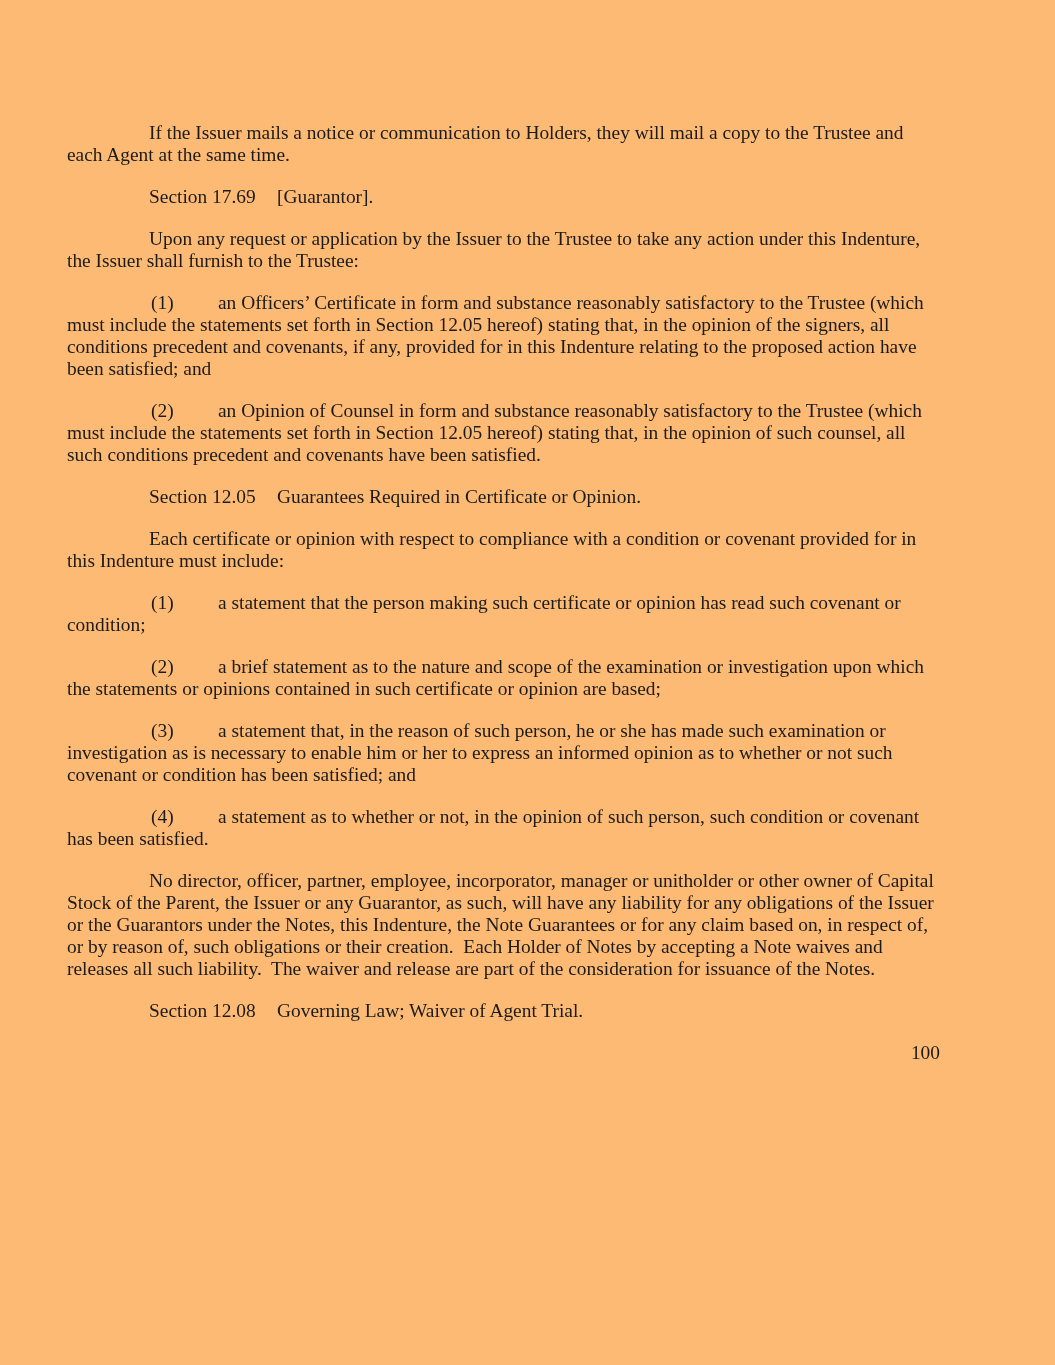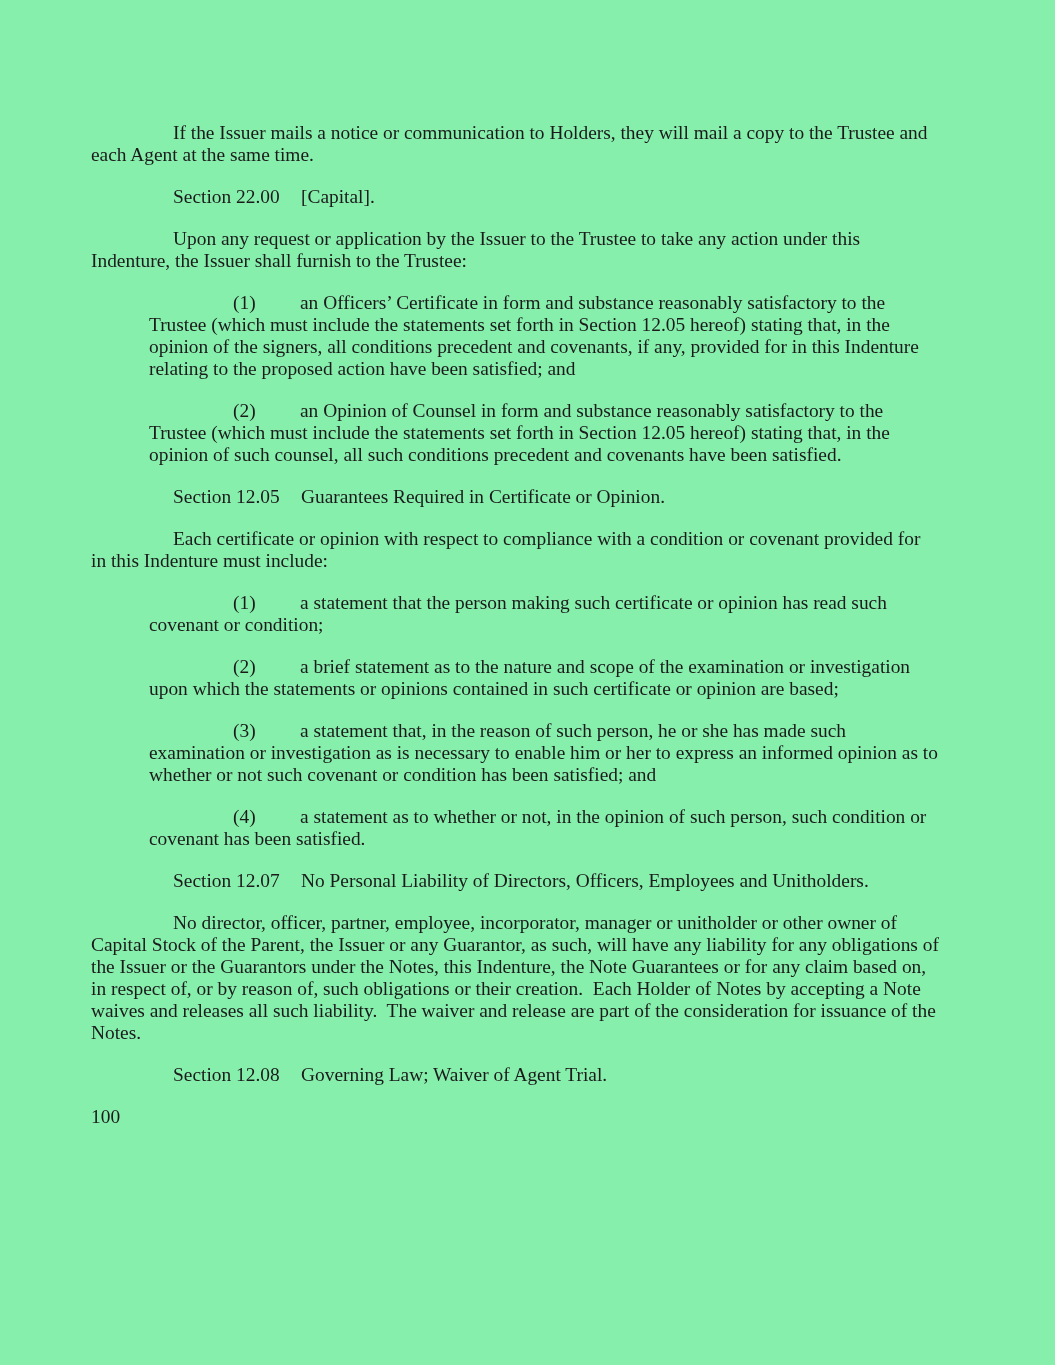"If the Issuer mails a" .page { background: #86efac -> #fdba74; padding: 122px 115px 0 91px -> 122px 115px 0 67px }
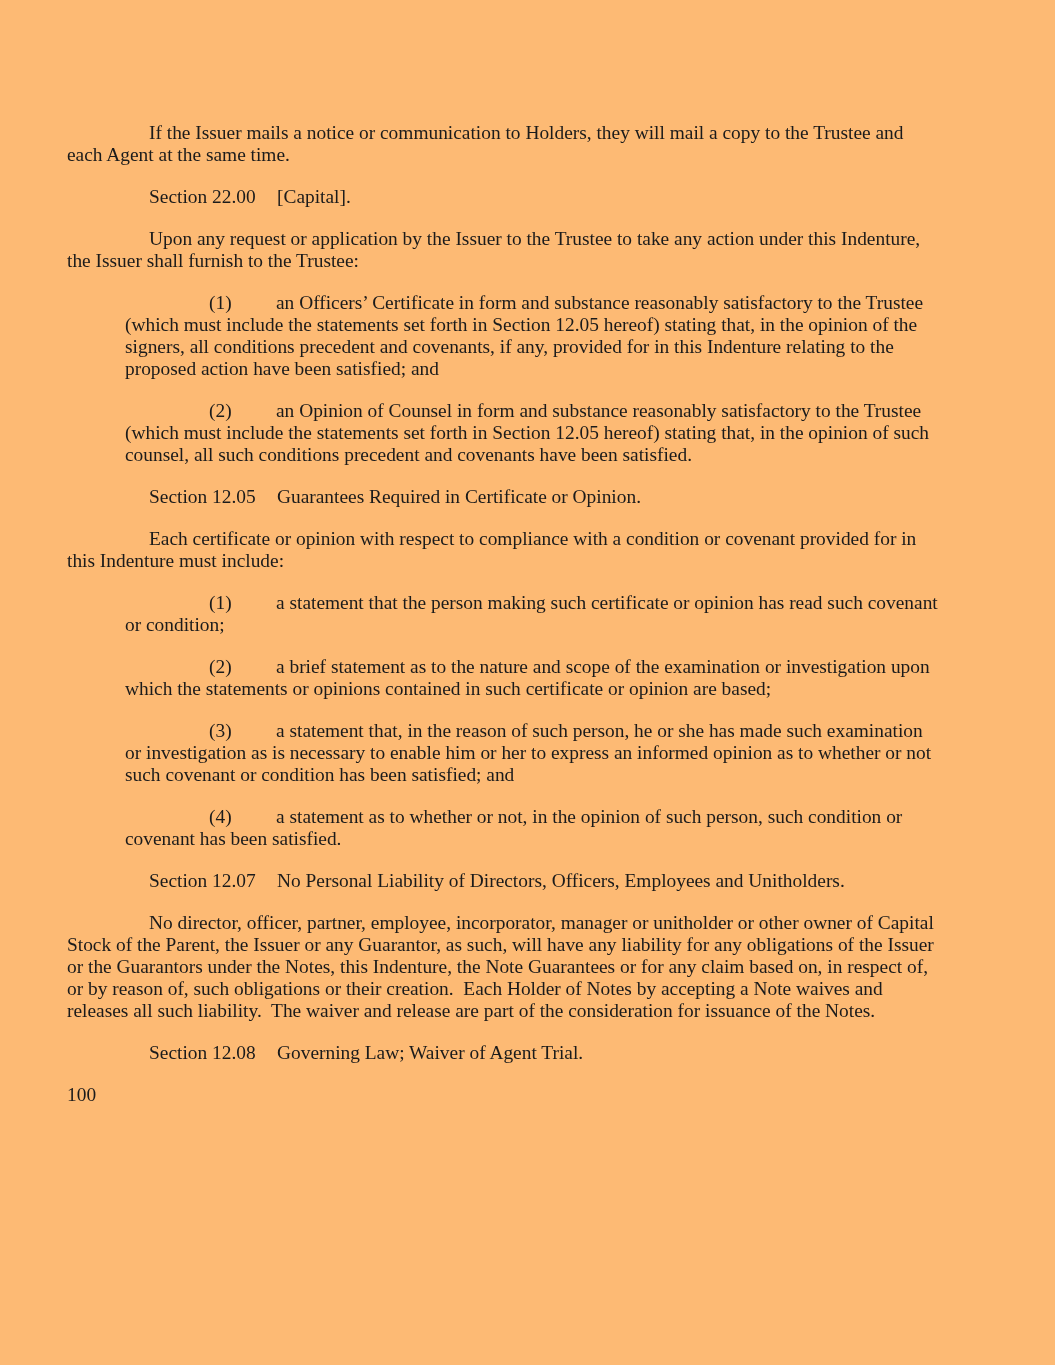"Section 22.00" span.sec-label { text: 22.00 -> 17.69 }
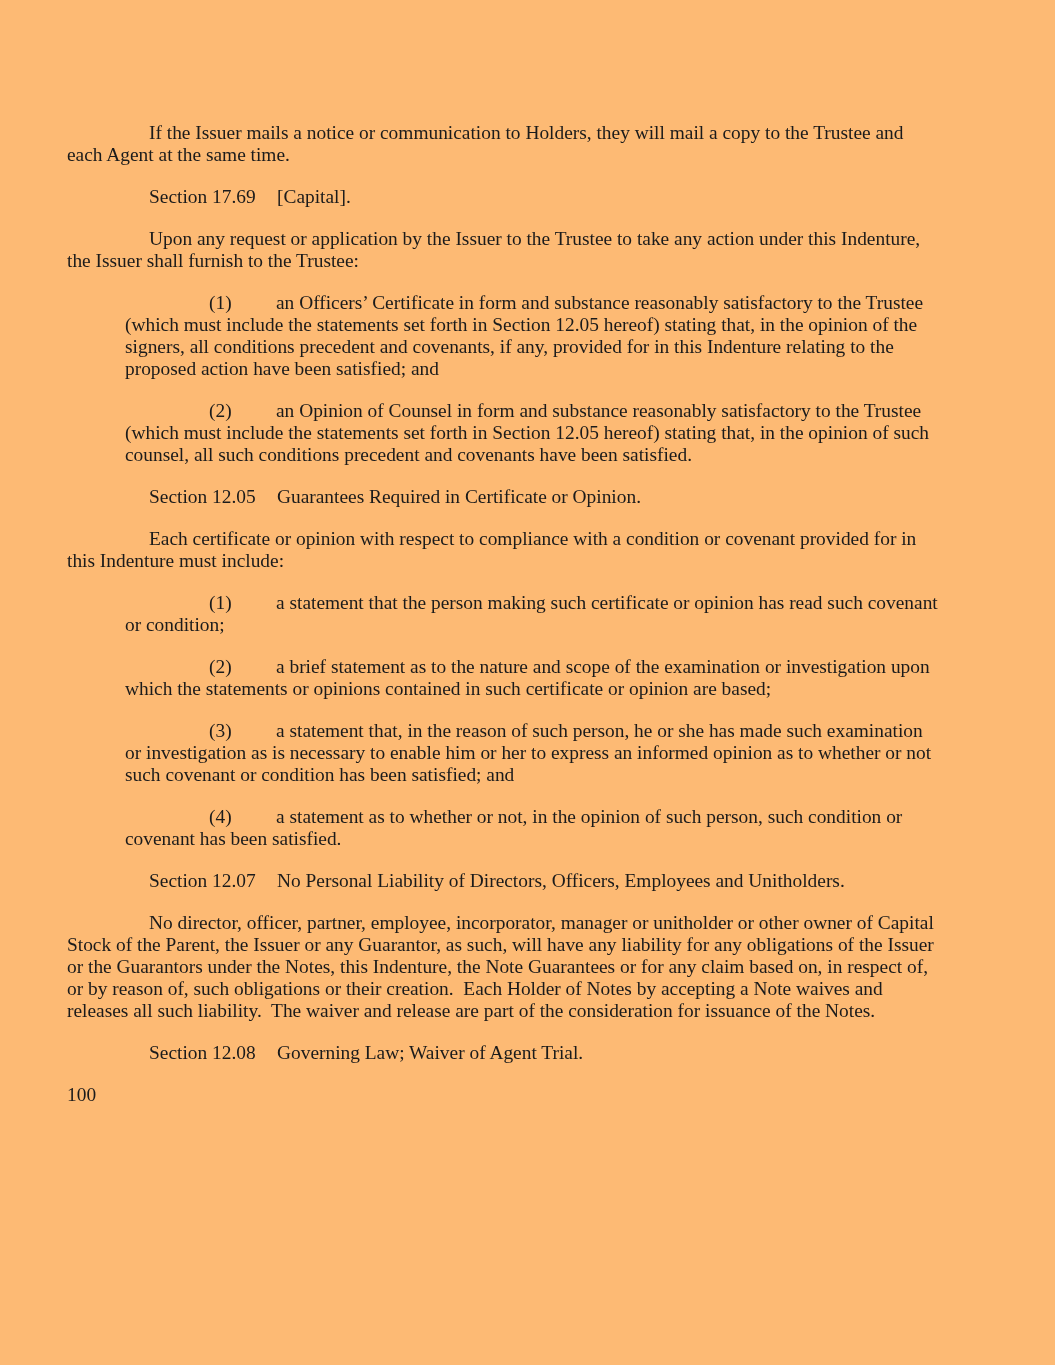"[Capital]." span.sec-title { text: Capital -> Guarantor }
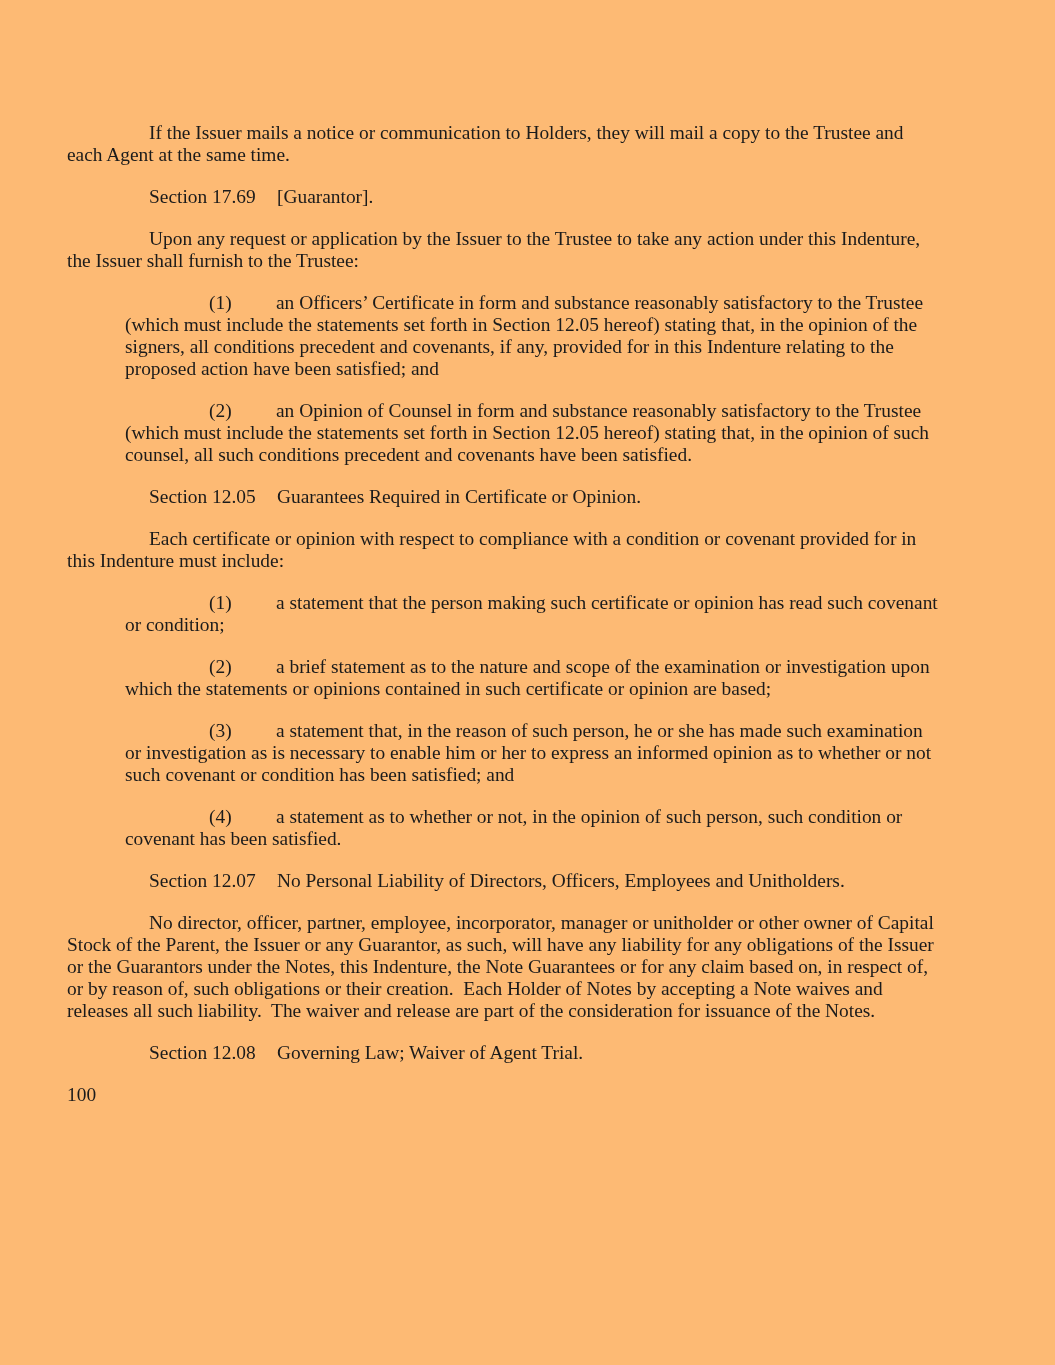"(1) an Officers’ Certificate in" .item { margin-left: 58px -> none }
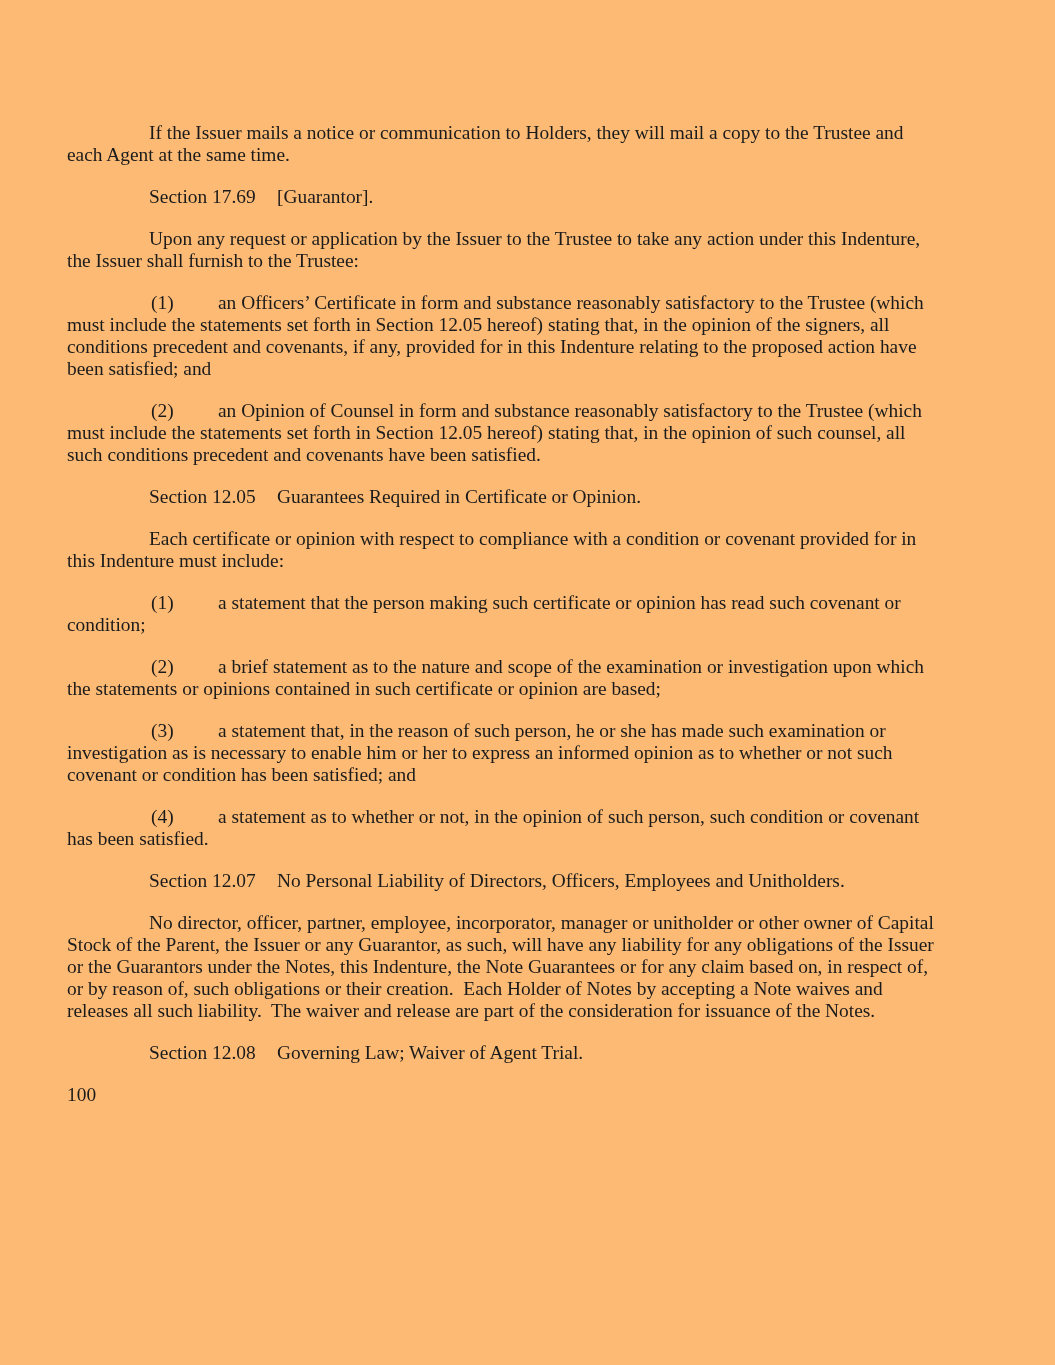"Section 12.07 No Personal Liability" p.block { html: <p><span>Section 12.07</span><span>No Personal Liability of Directors, Officers, Employees and Unitholders.</span></p> -> none }
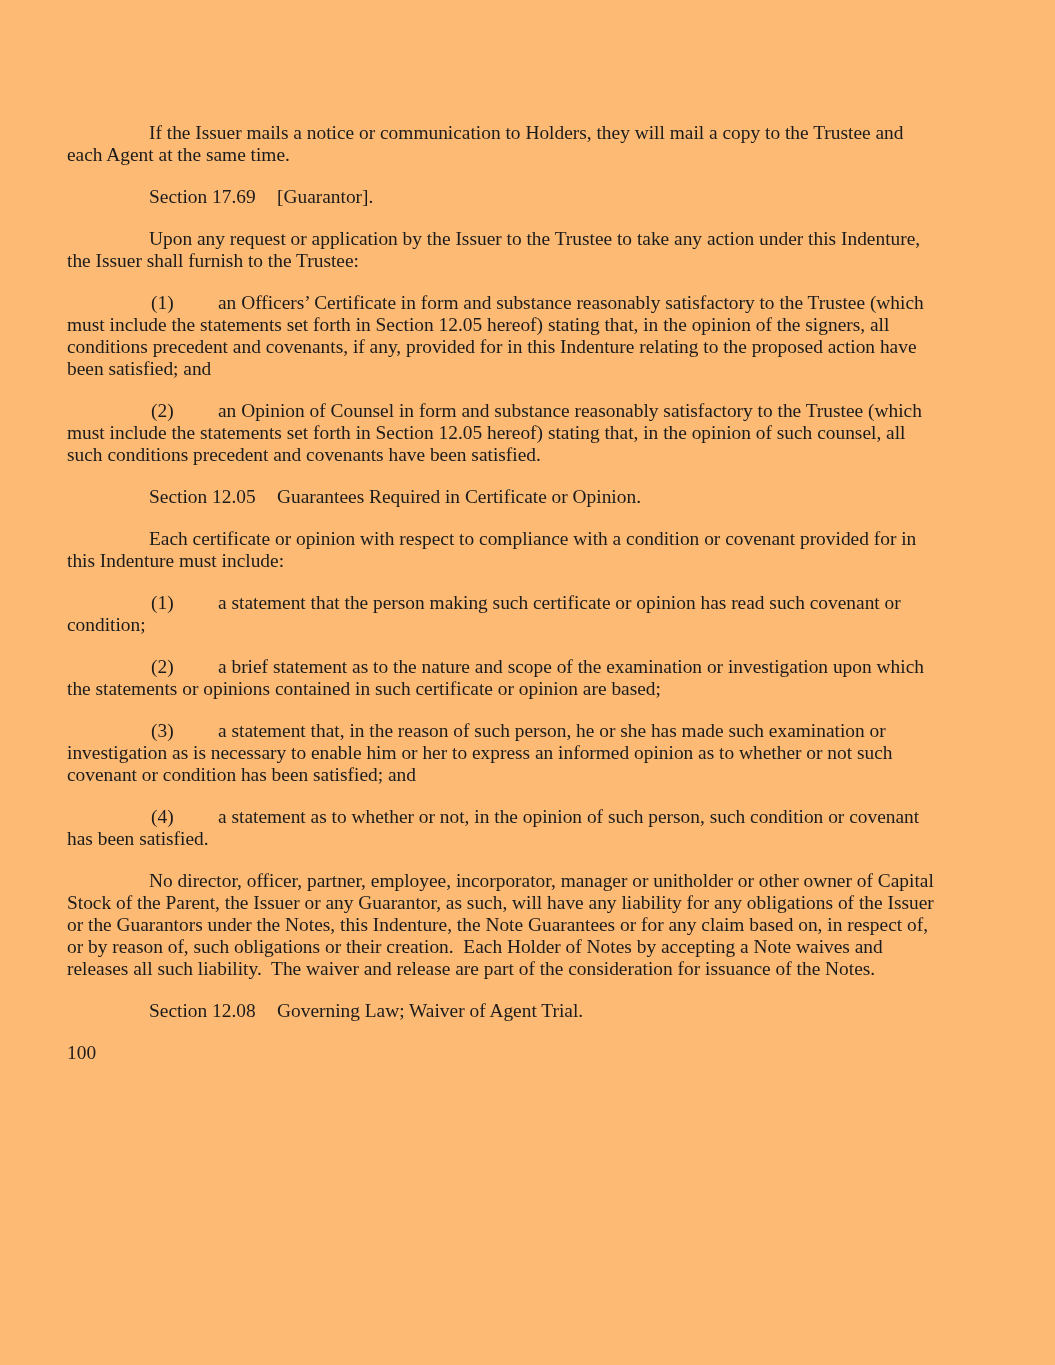"100" .pagenum { text-align: left -> right }
